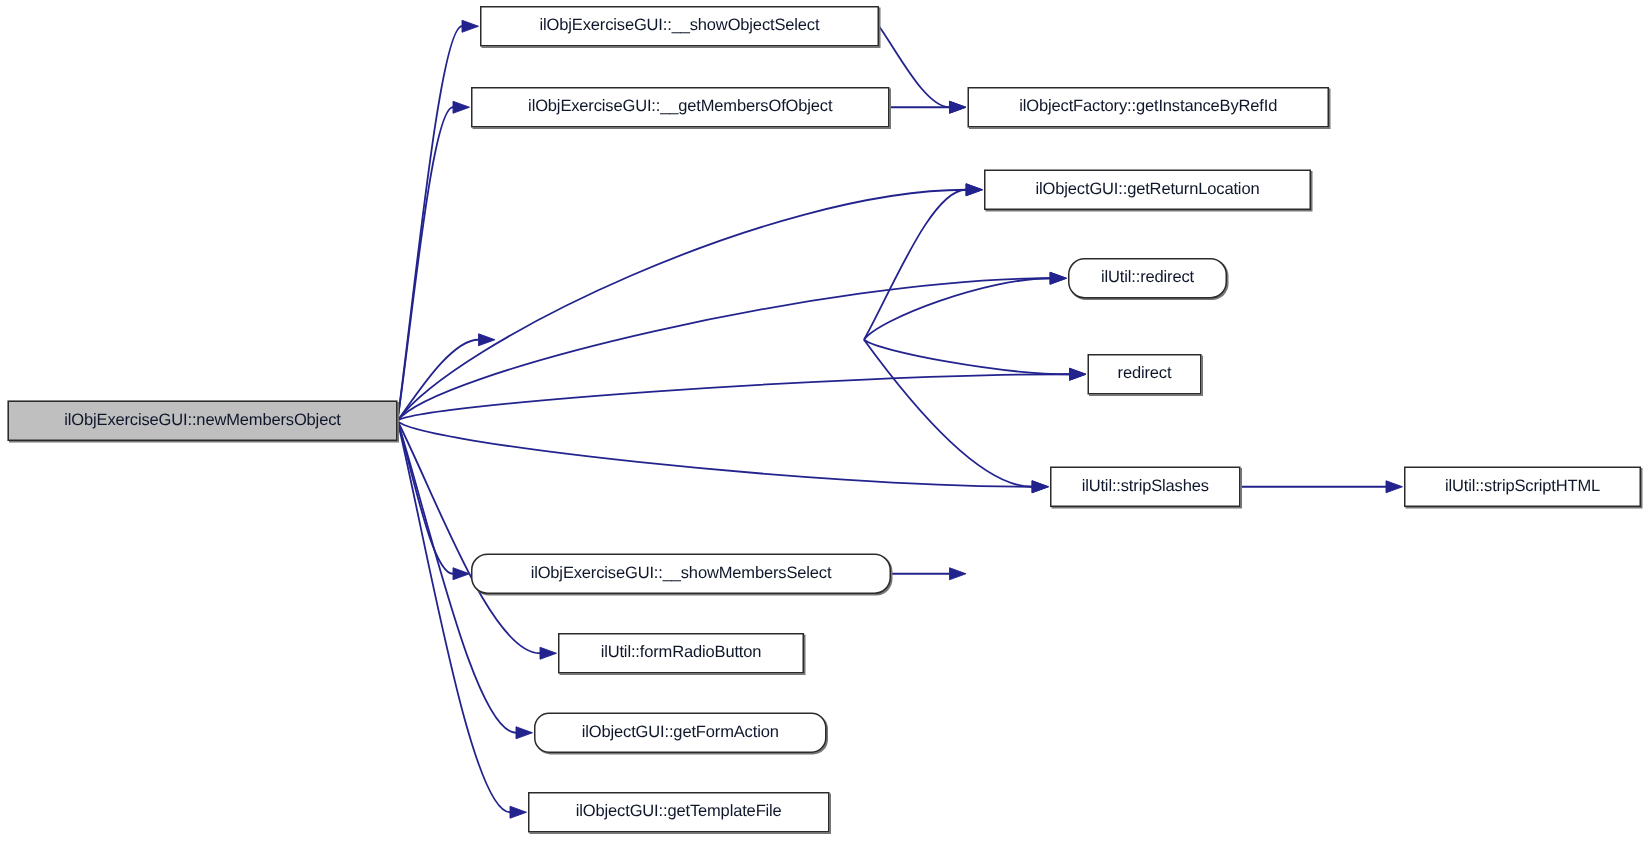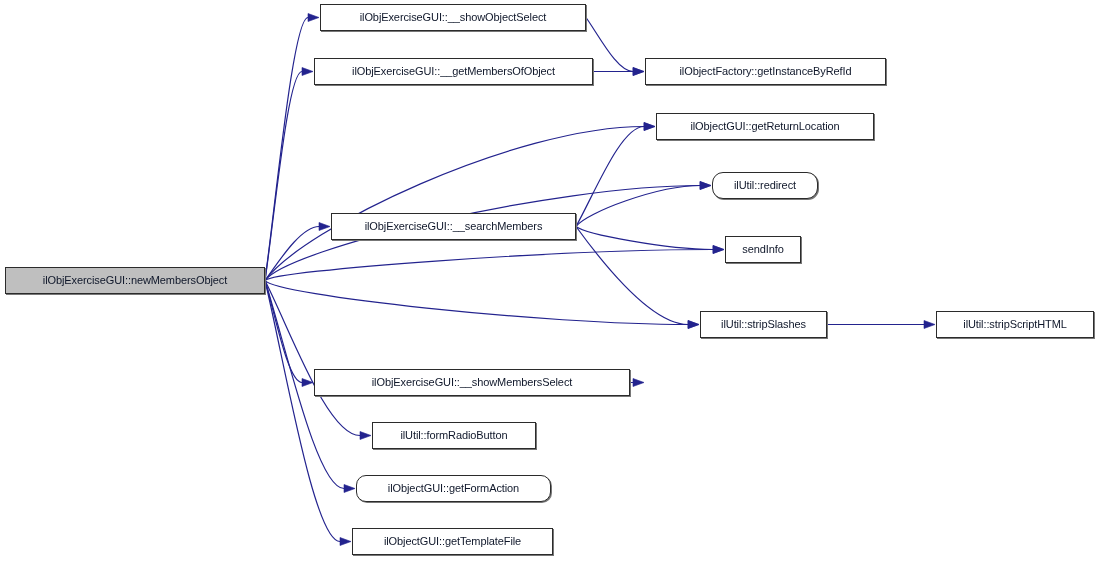"ilObjExerciseGUI::__searchMembers" div.gnode { html: <div>ilObjExerciseGUI::__searchMembers</div> -> none }
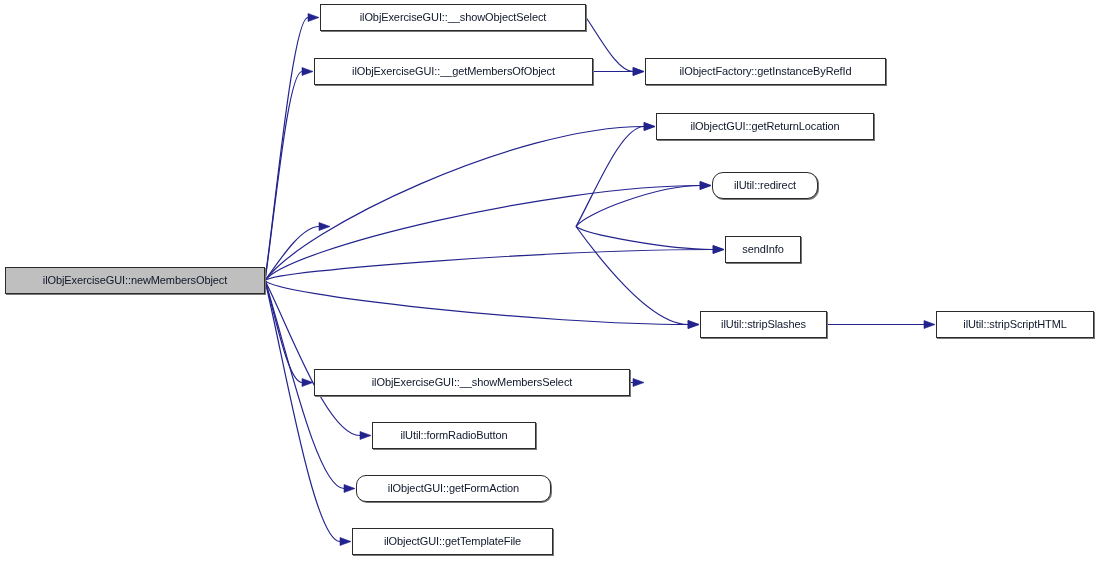"sendInfo" div.gnode { text: sendInfo -> redirect }
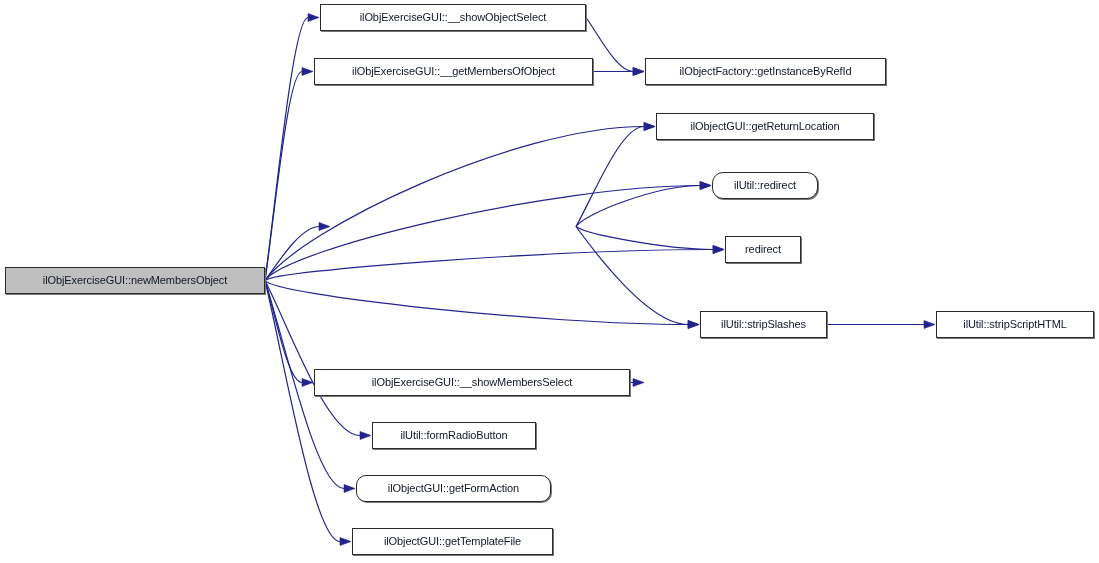"ilObjExerciseGUI::__showMembersSelect" div.gnode { border-radius: none -> 11px; width: 316px -> 280px }
